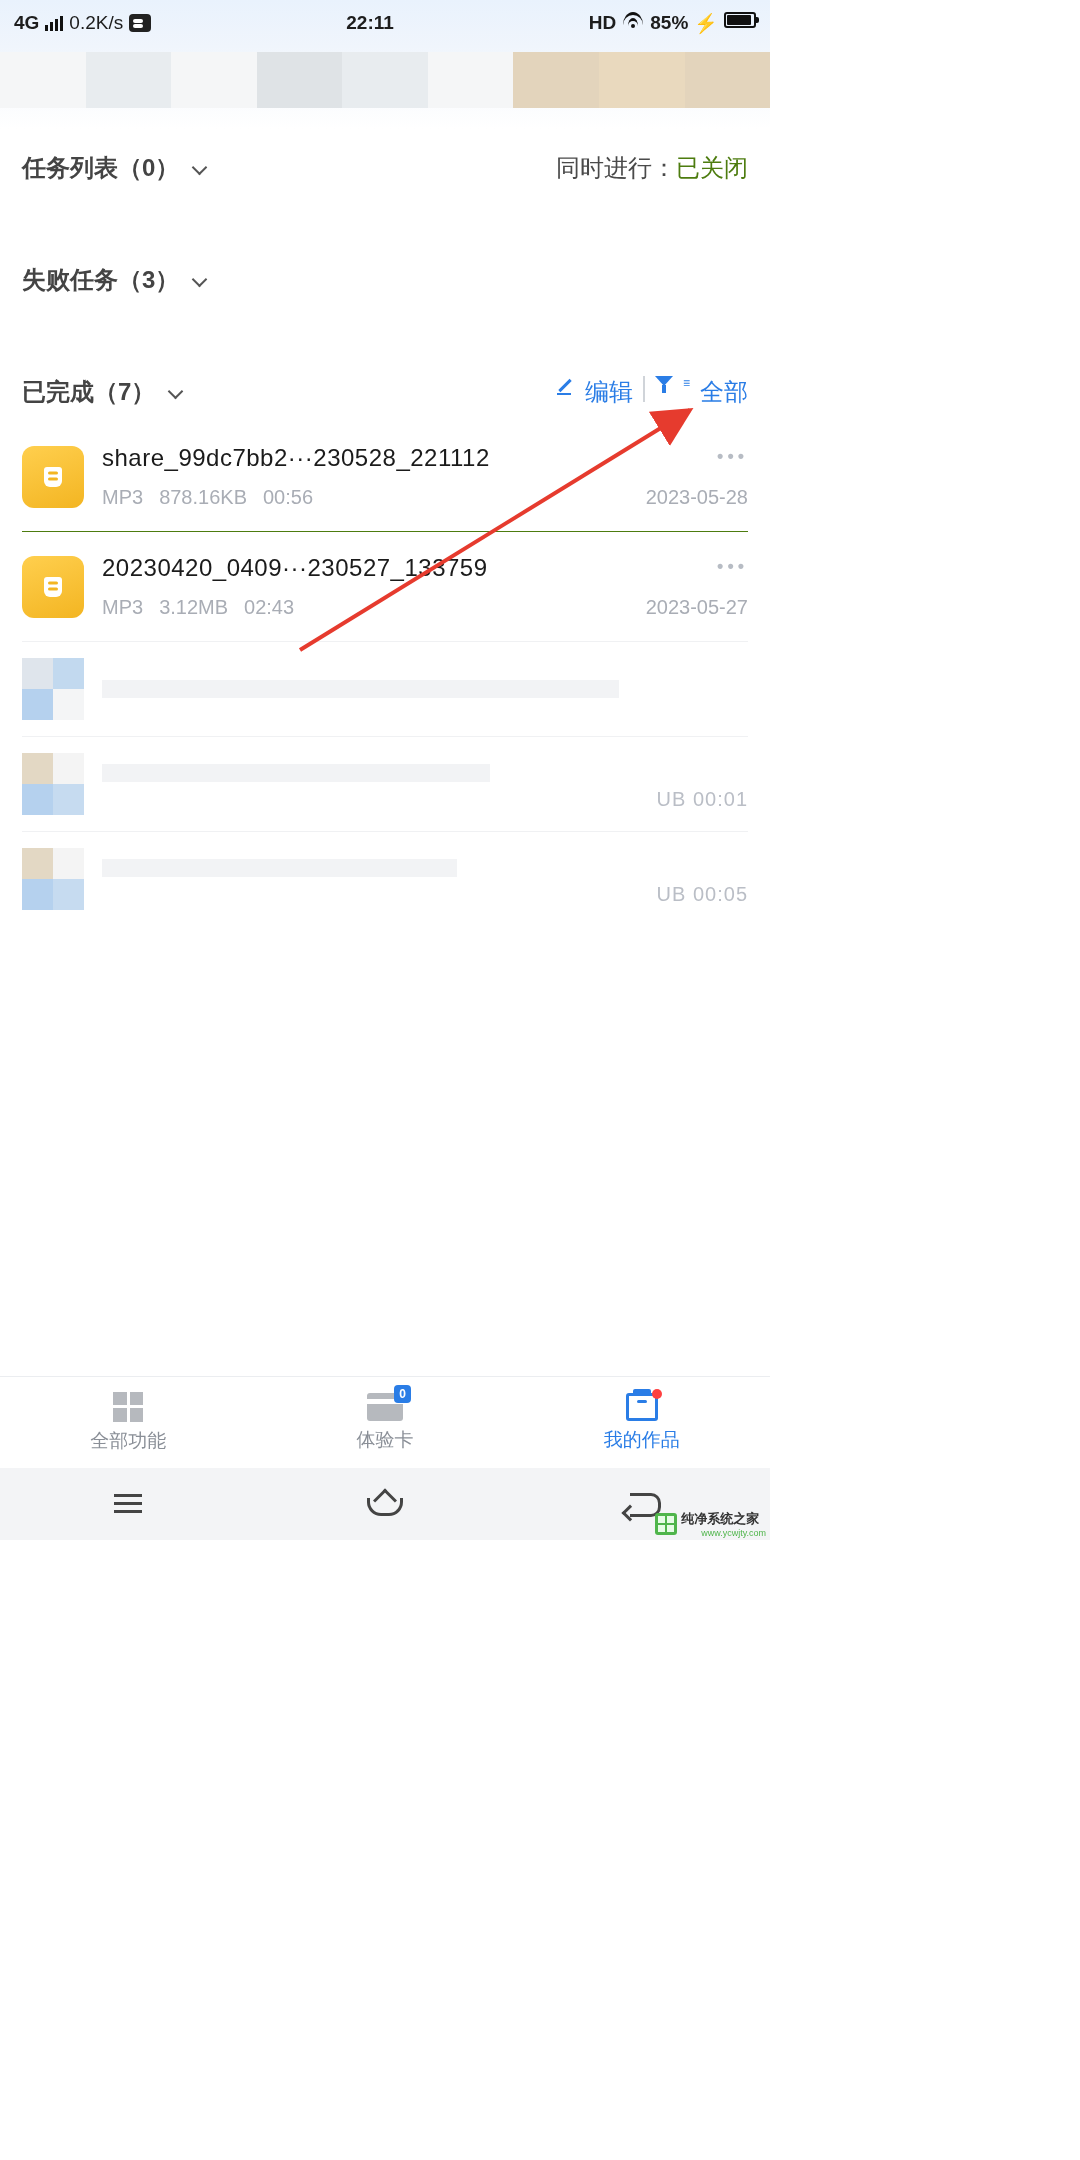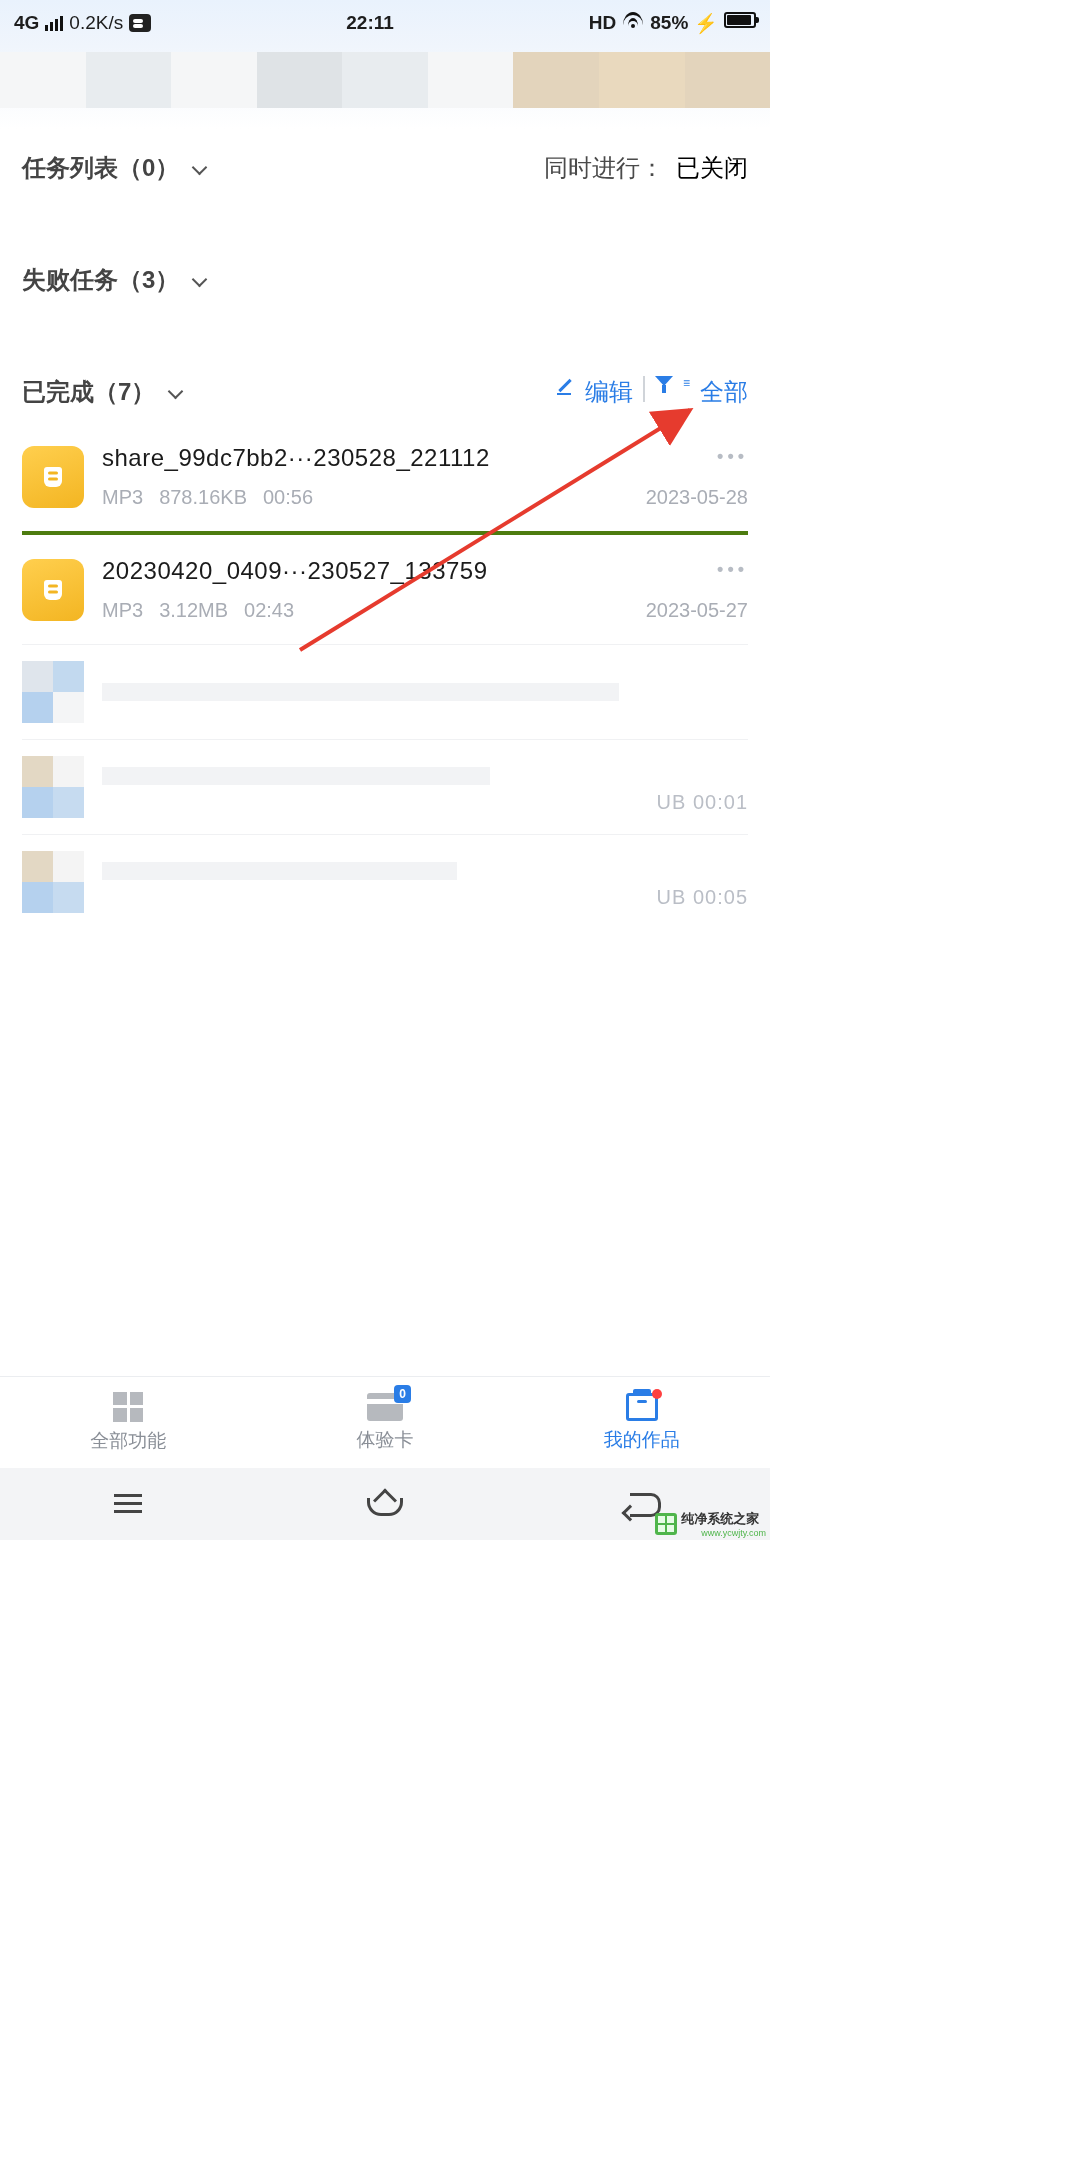"已关闭" .concurrent-value { color: #000000 -> #4d7c0f; margin-left: 12px -> 0 }
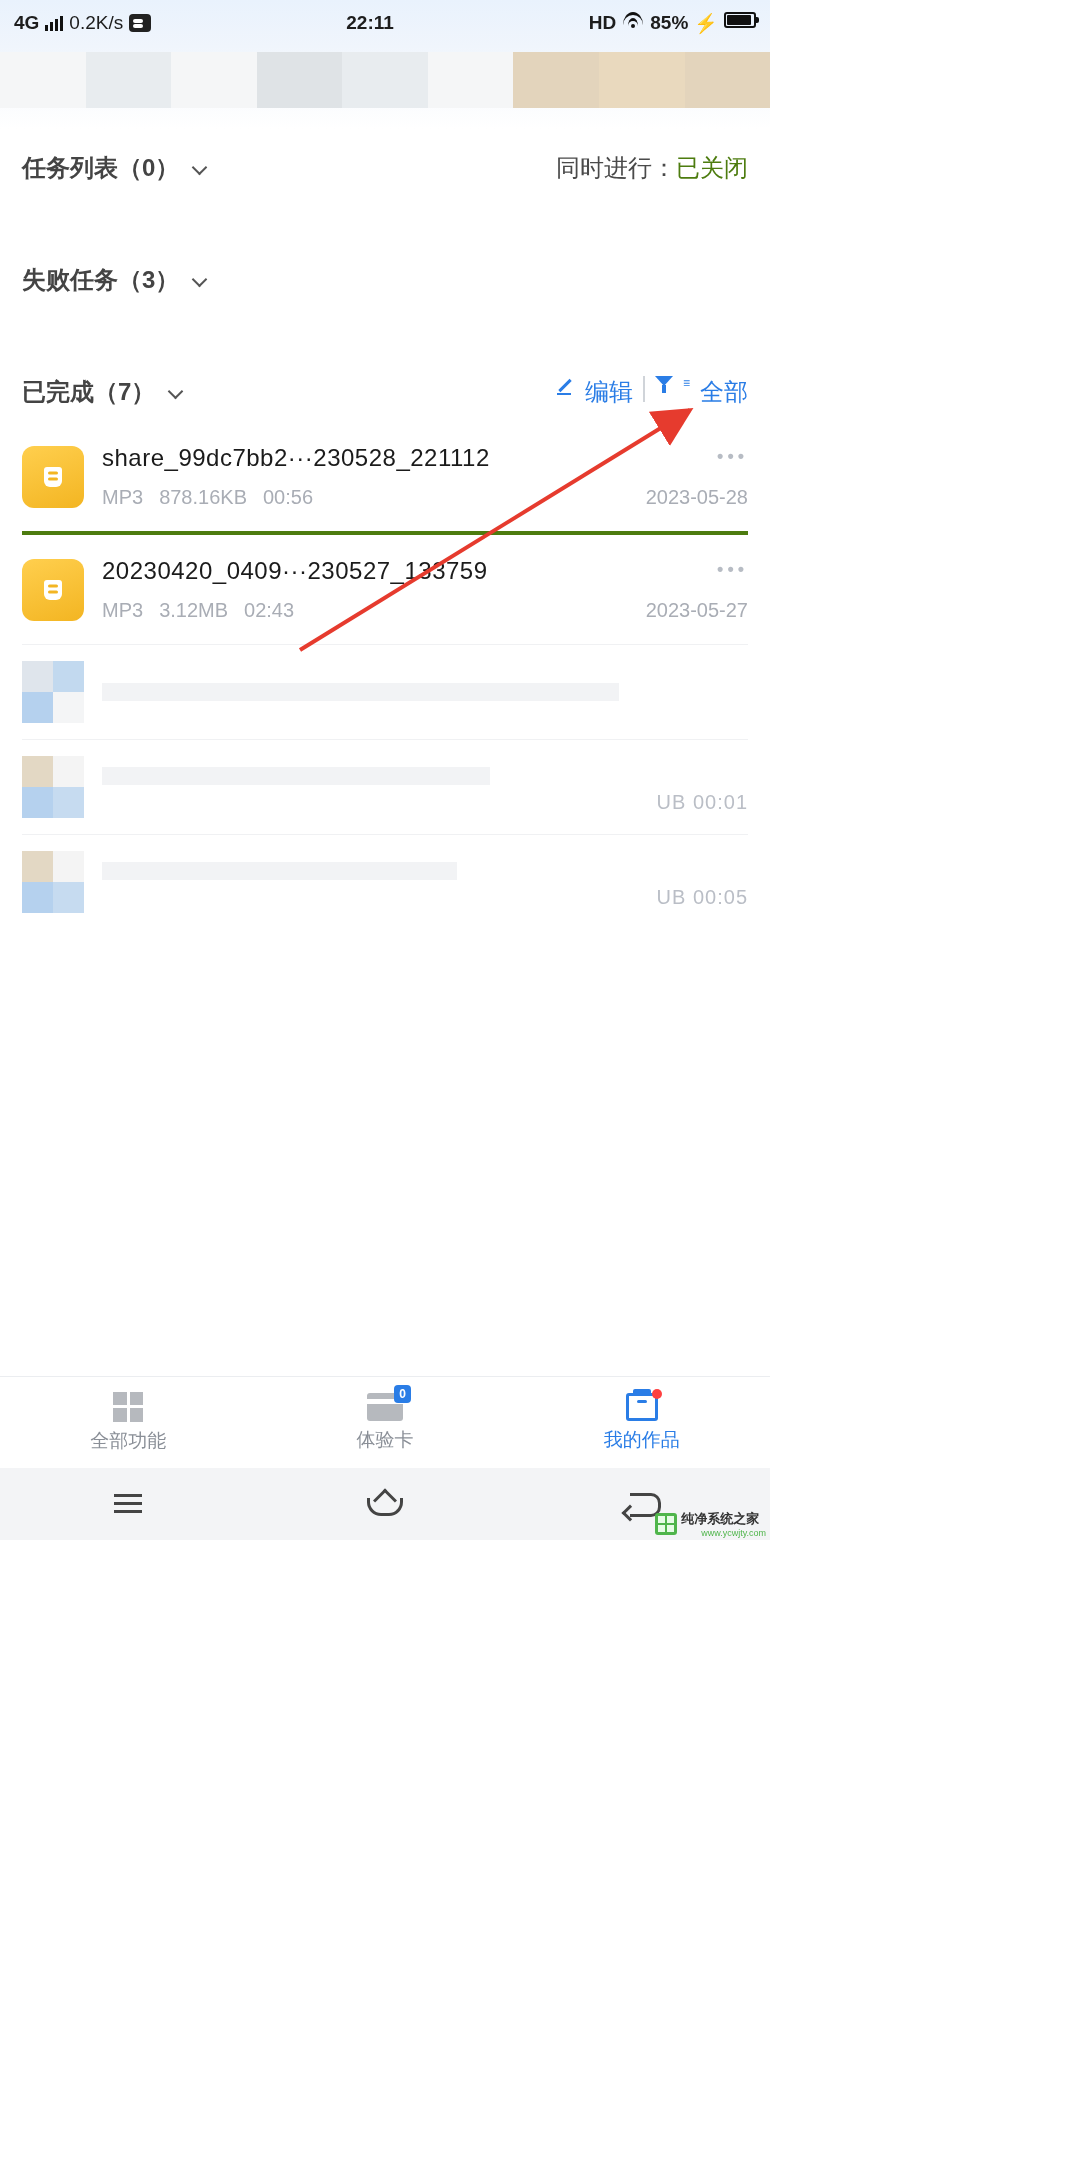"20230420_0409···230527_133759" .file-item + .file-item { border-top: 4px solid #4d7c0f -> 1px solid #4d7c0f }
